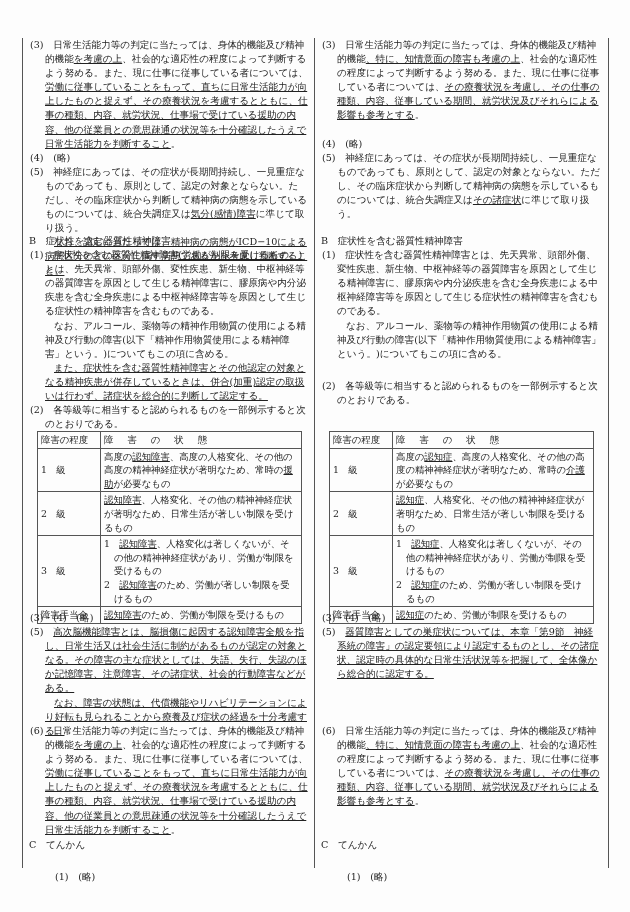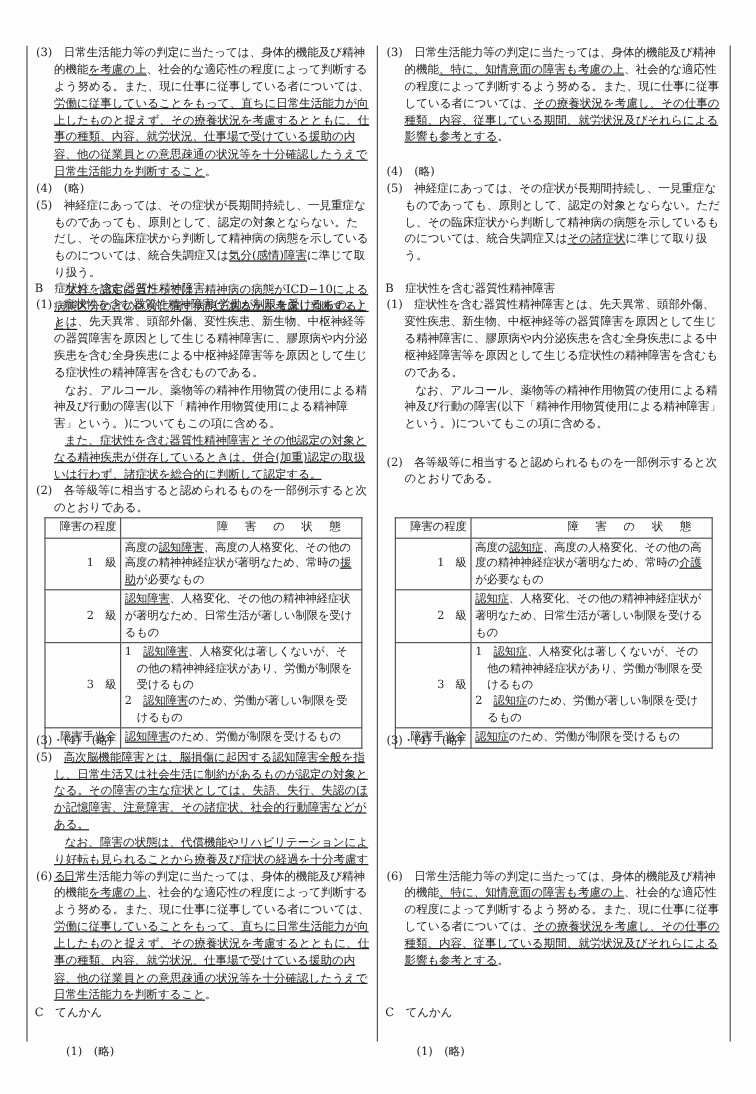"障害の程度" th.c1, td.c1 { text-align: right -> left }
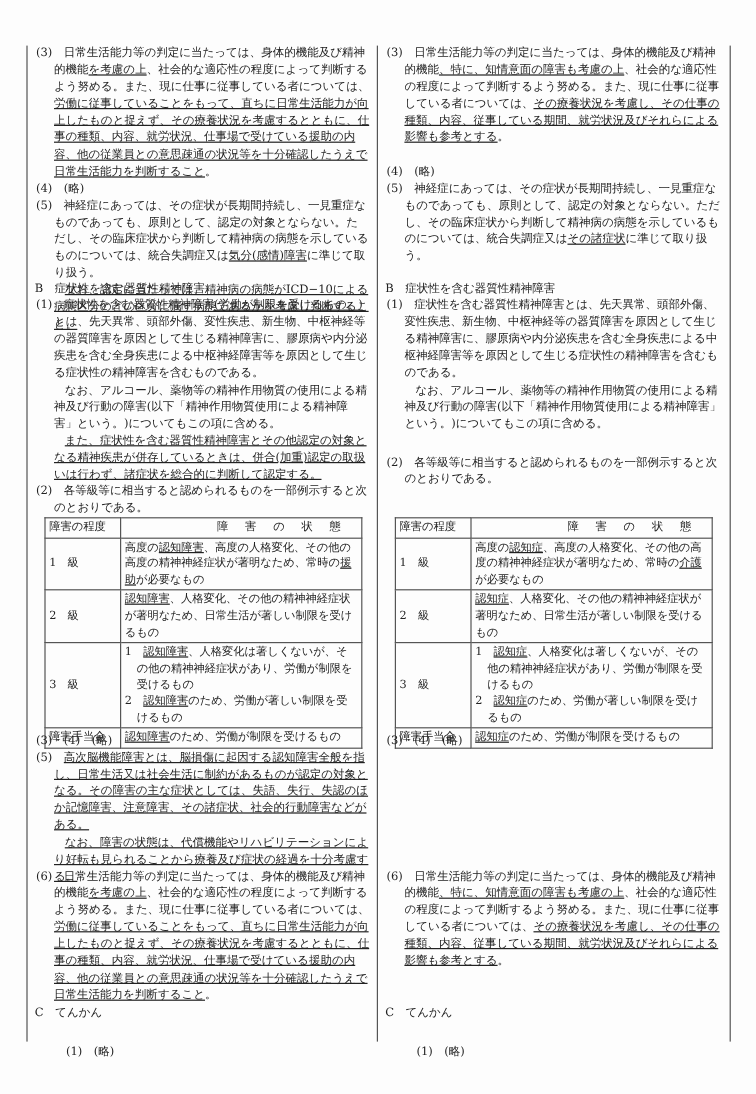"障害の状態" th.c2 { text-align: right -> left }
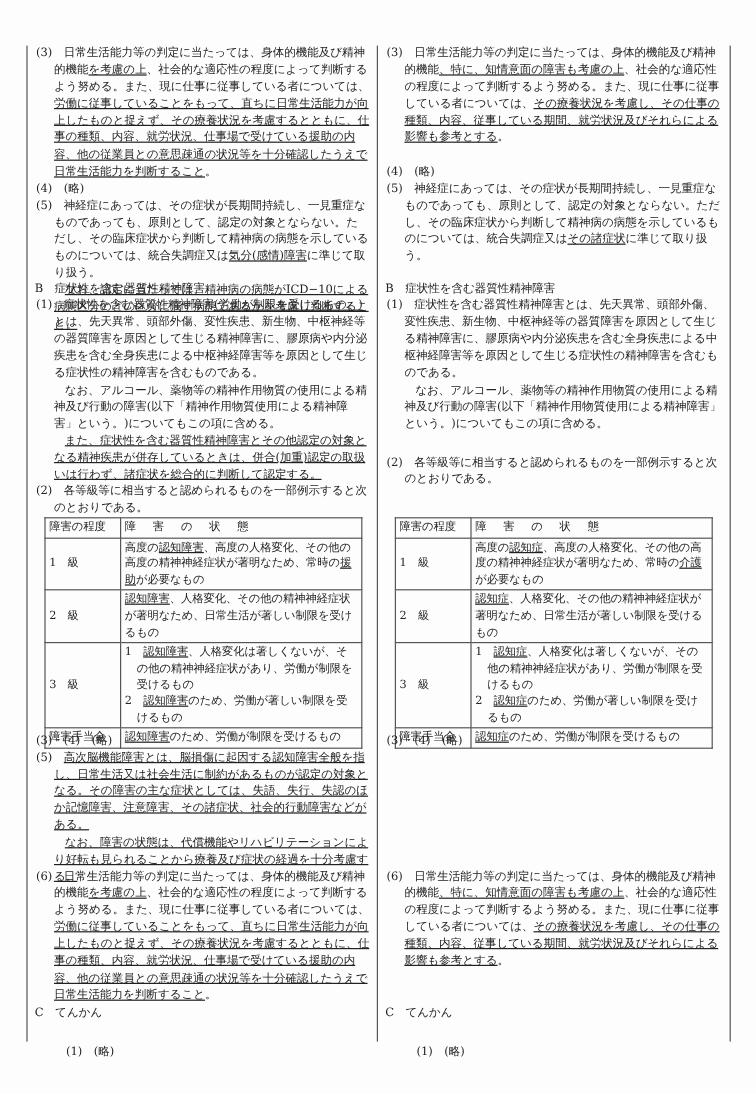"(5) 器質障害としての巣症状については、本章「第9節" p.item { html: none -> <p><span>(5)</span> <u>器質障害としての巣症状については、本章「第9節 神経系統の障害」の認定要領により認定するものとし、その諸症状、認定時の具体的な日常生活状況等を把握して、全体像から総合的に認定する。</u></p> }
